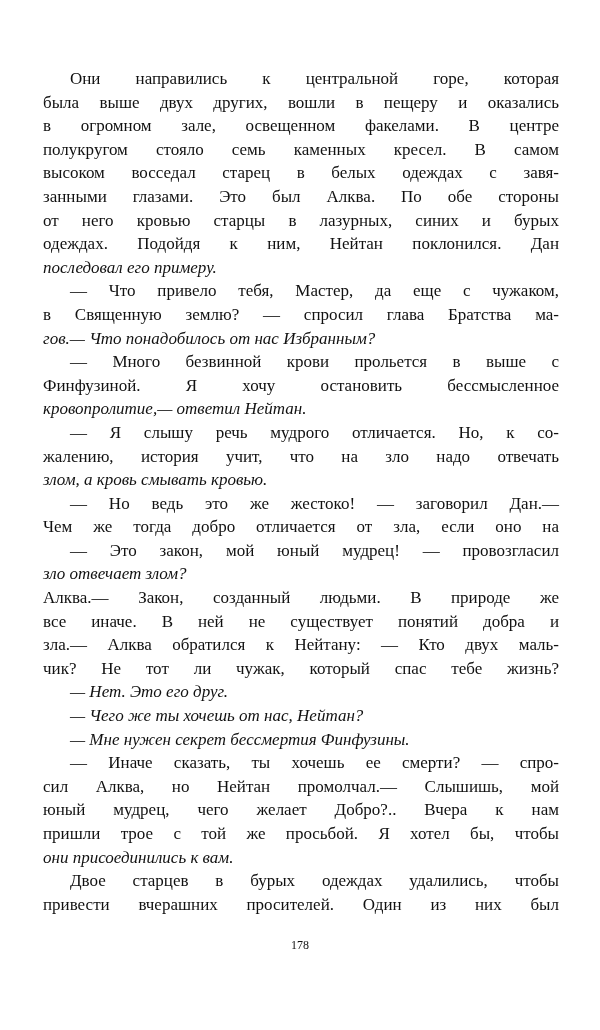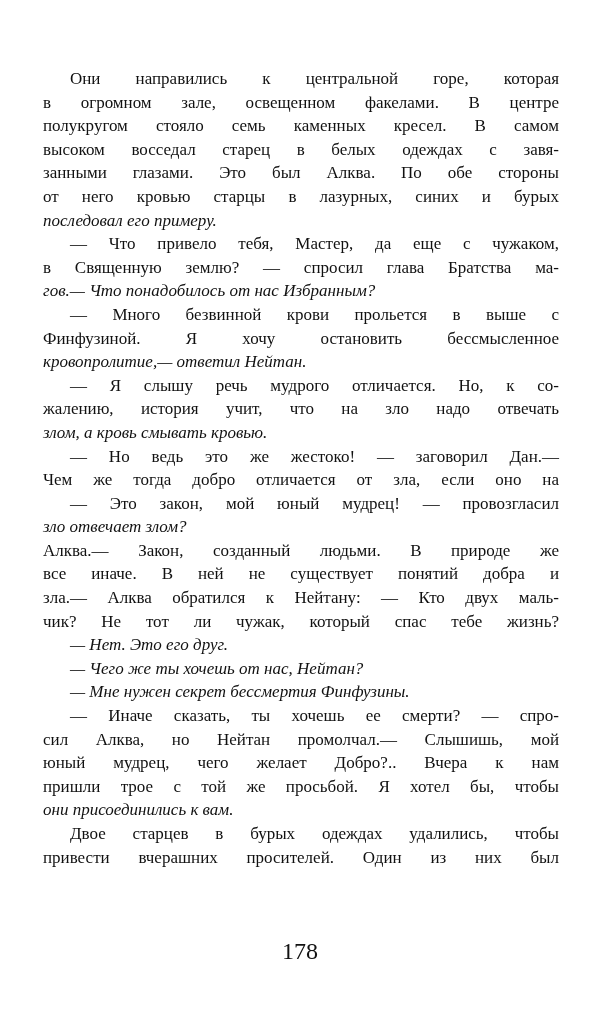"была выше двух других, вошли" span.line { html: none -> <span>была выше двух других, вошли в пещеру и оказались</span> }
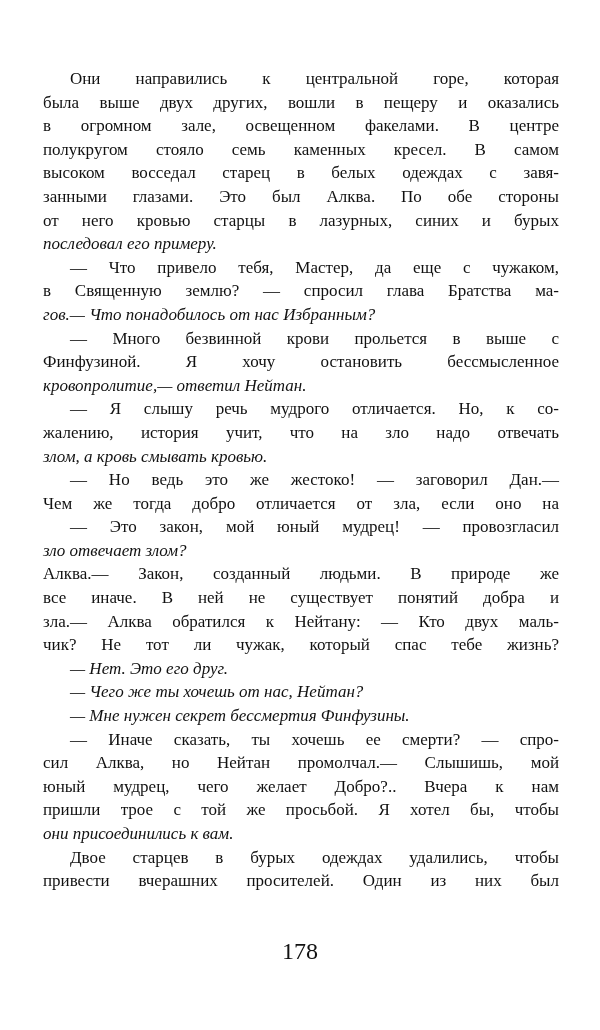"одеждах. Подойдя к ним, Нейтан" span.line { html: none -> <span>одеждах. Подойдя к ним, Нейтан поклонился. Дан</span> }
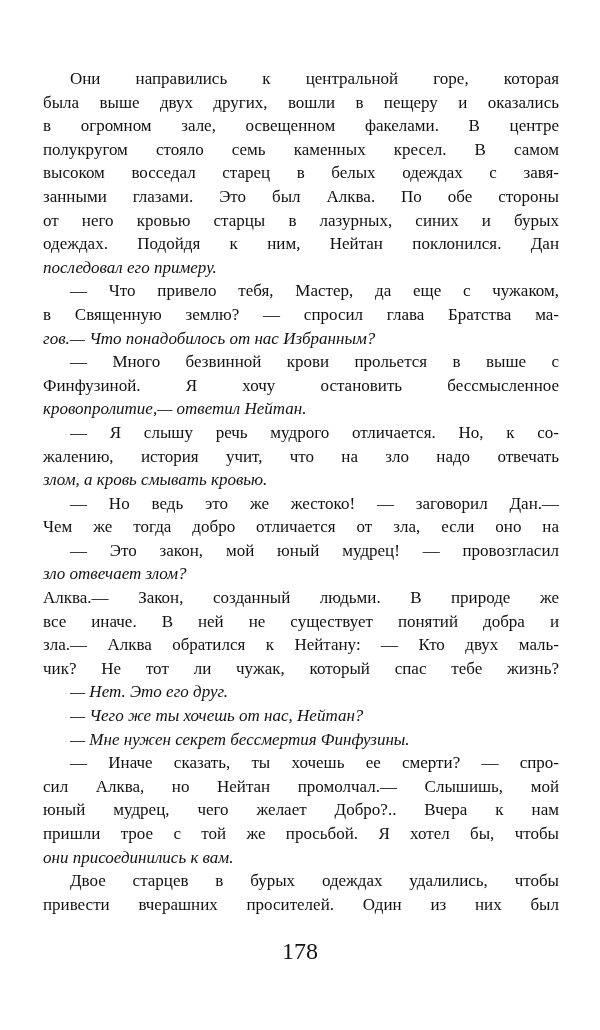"178" .page-number { font-size: 24px -> 12px }
